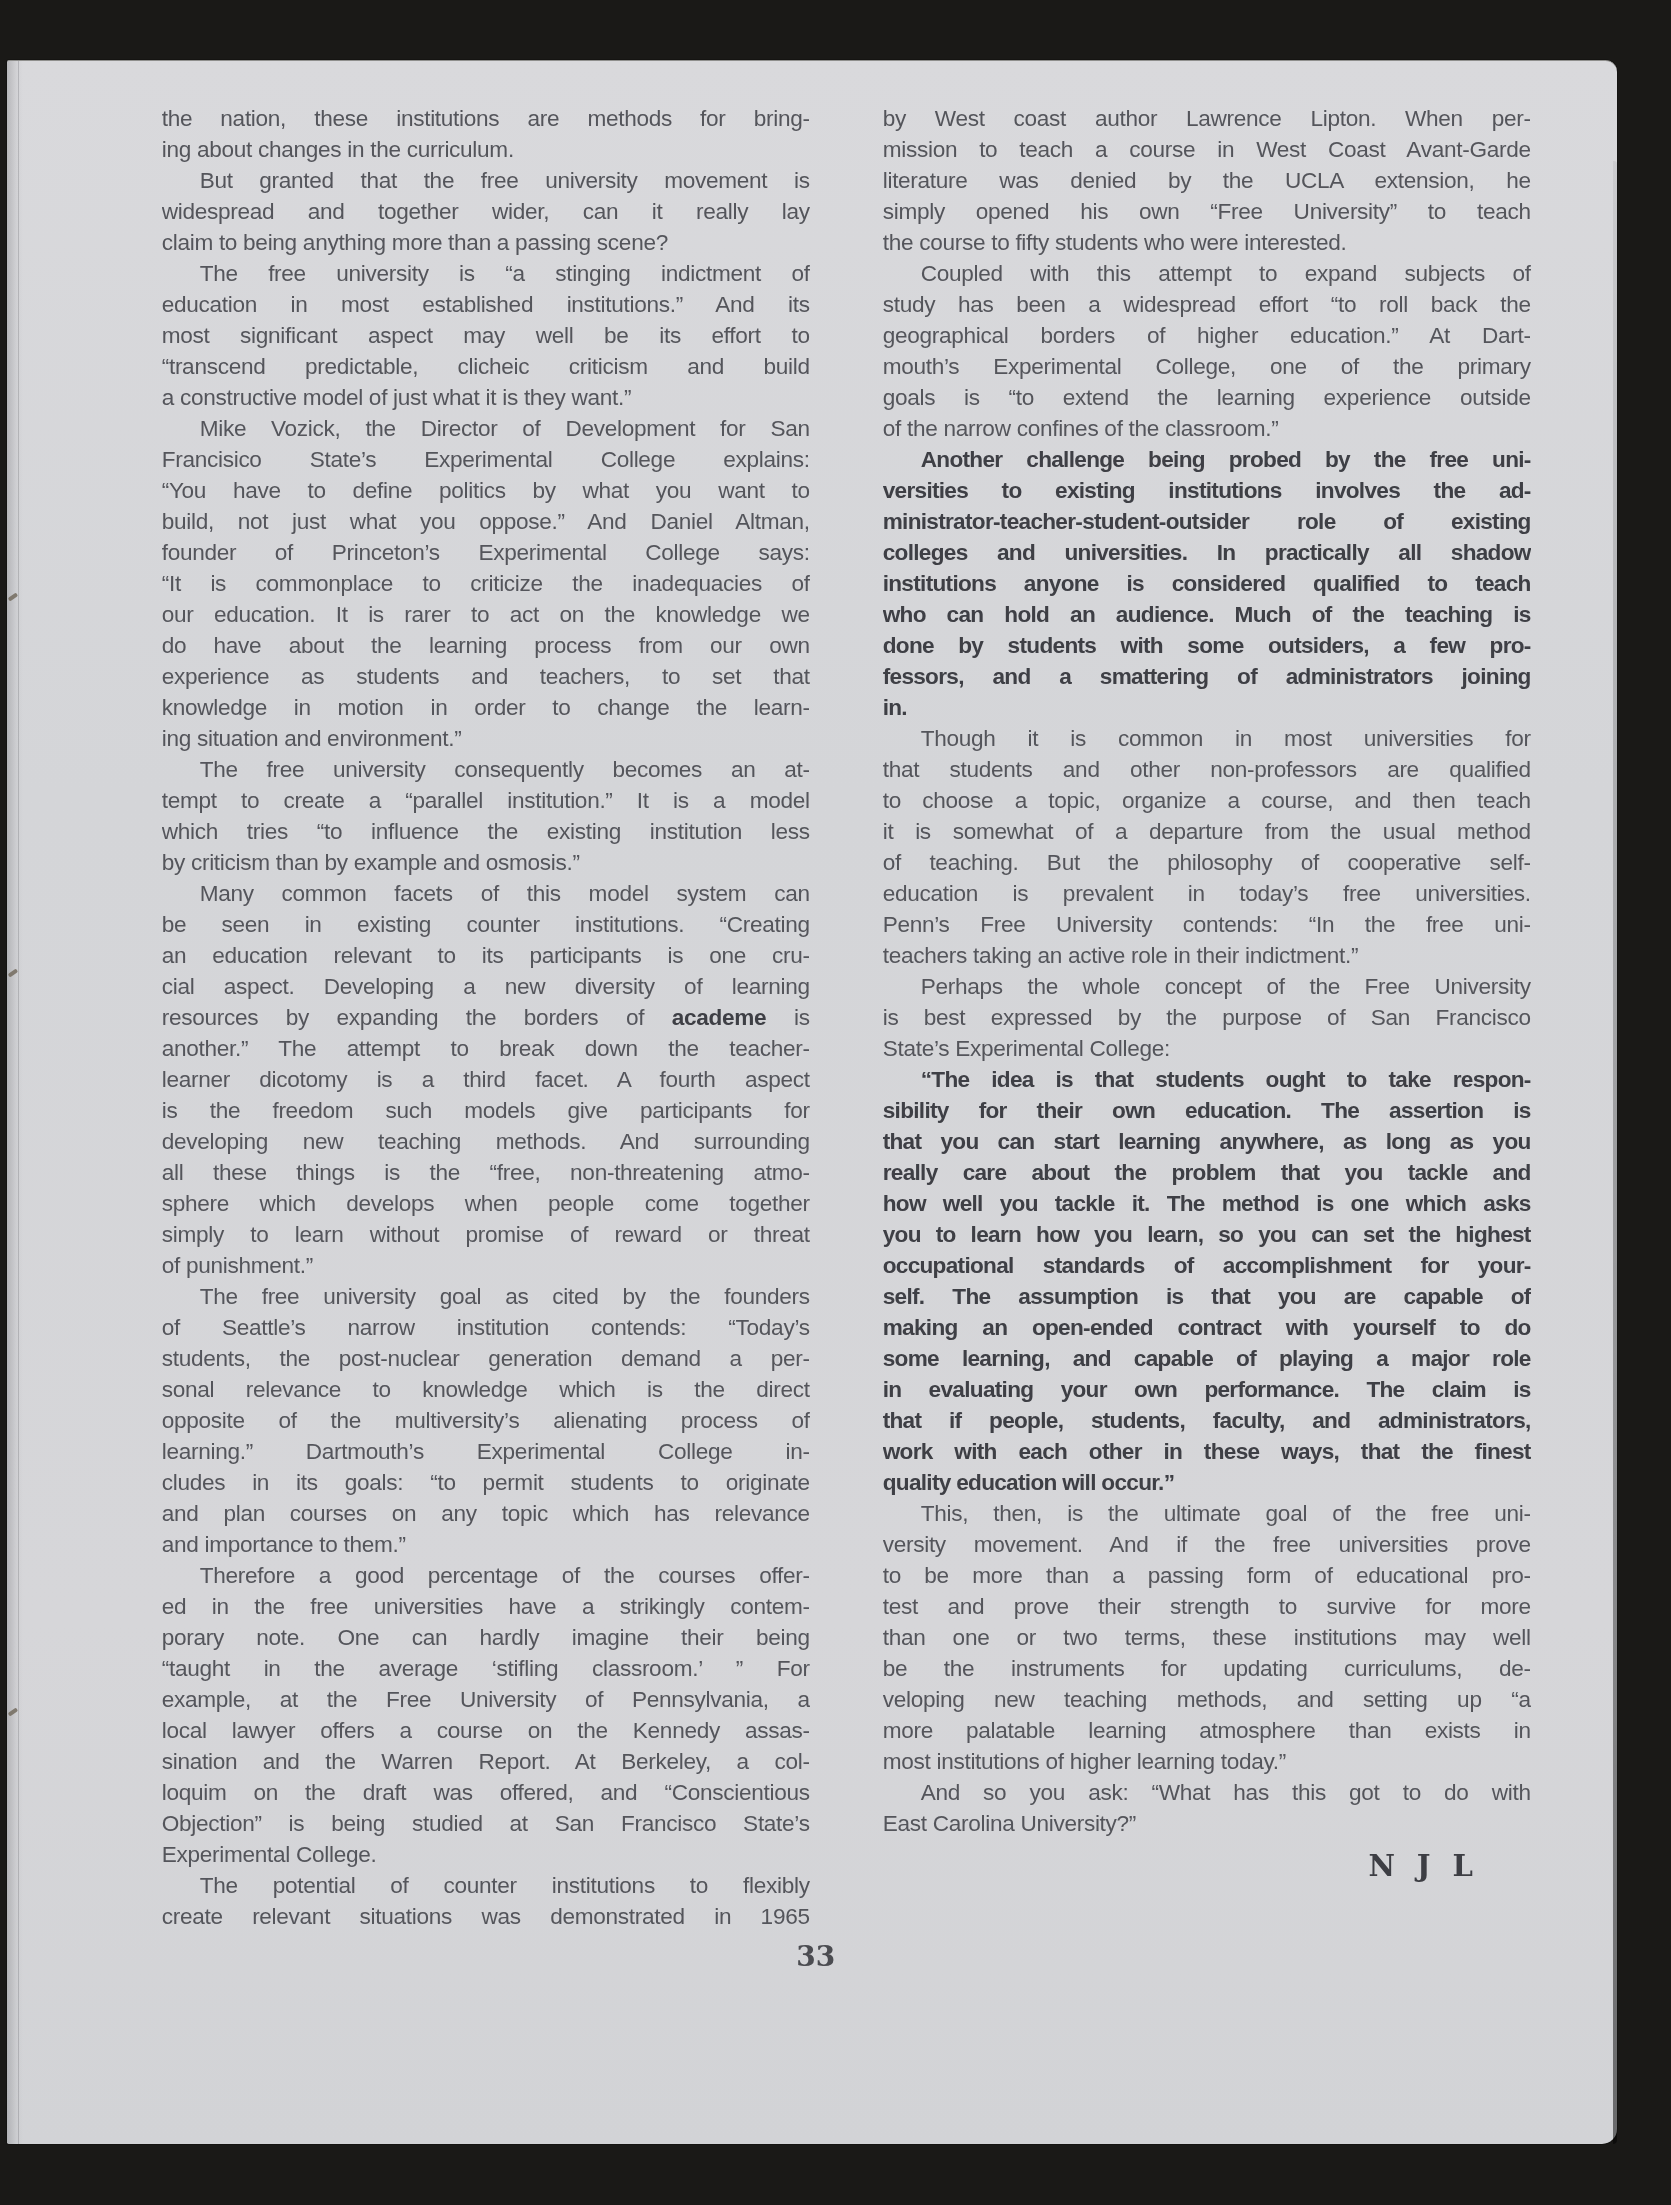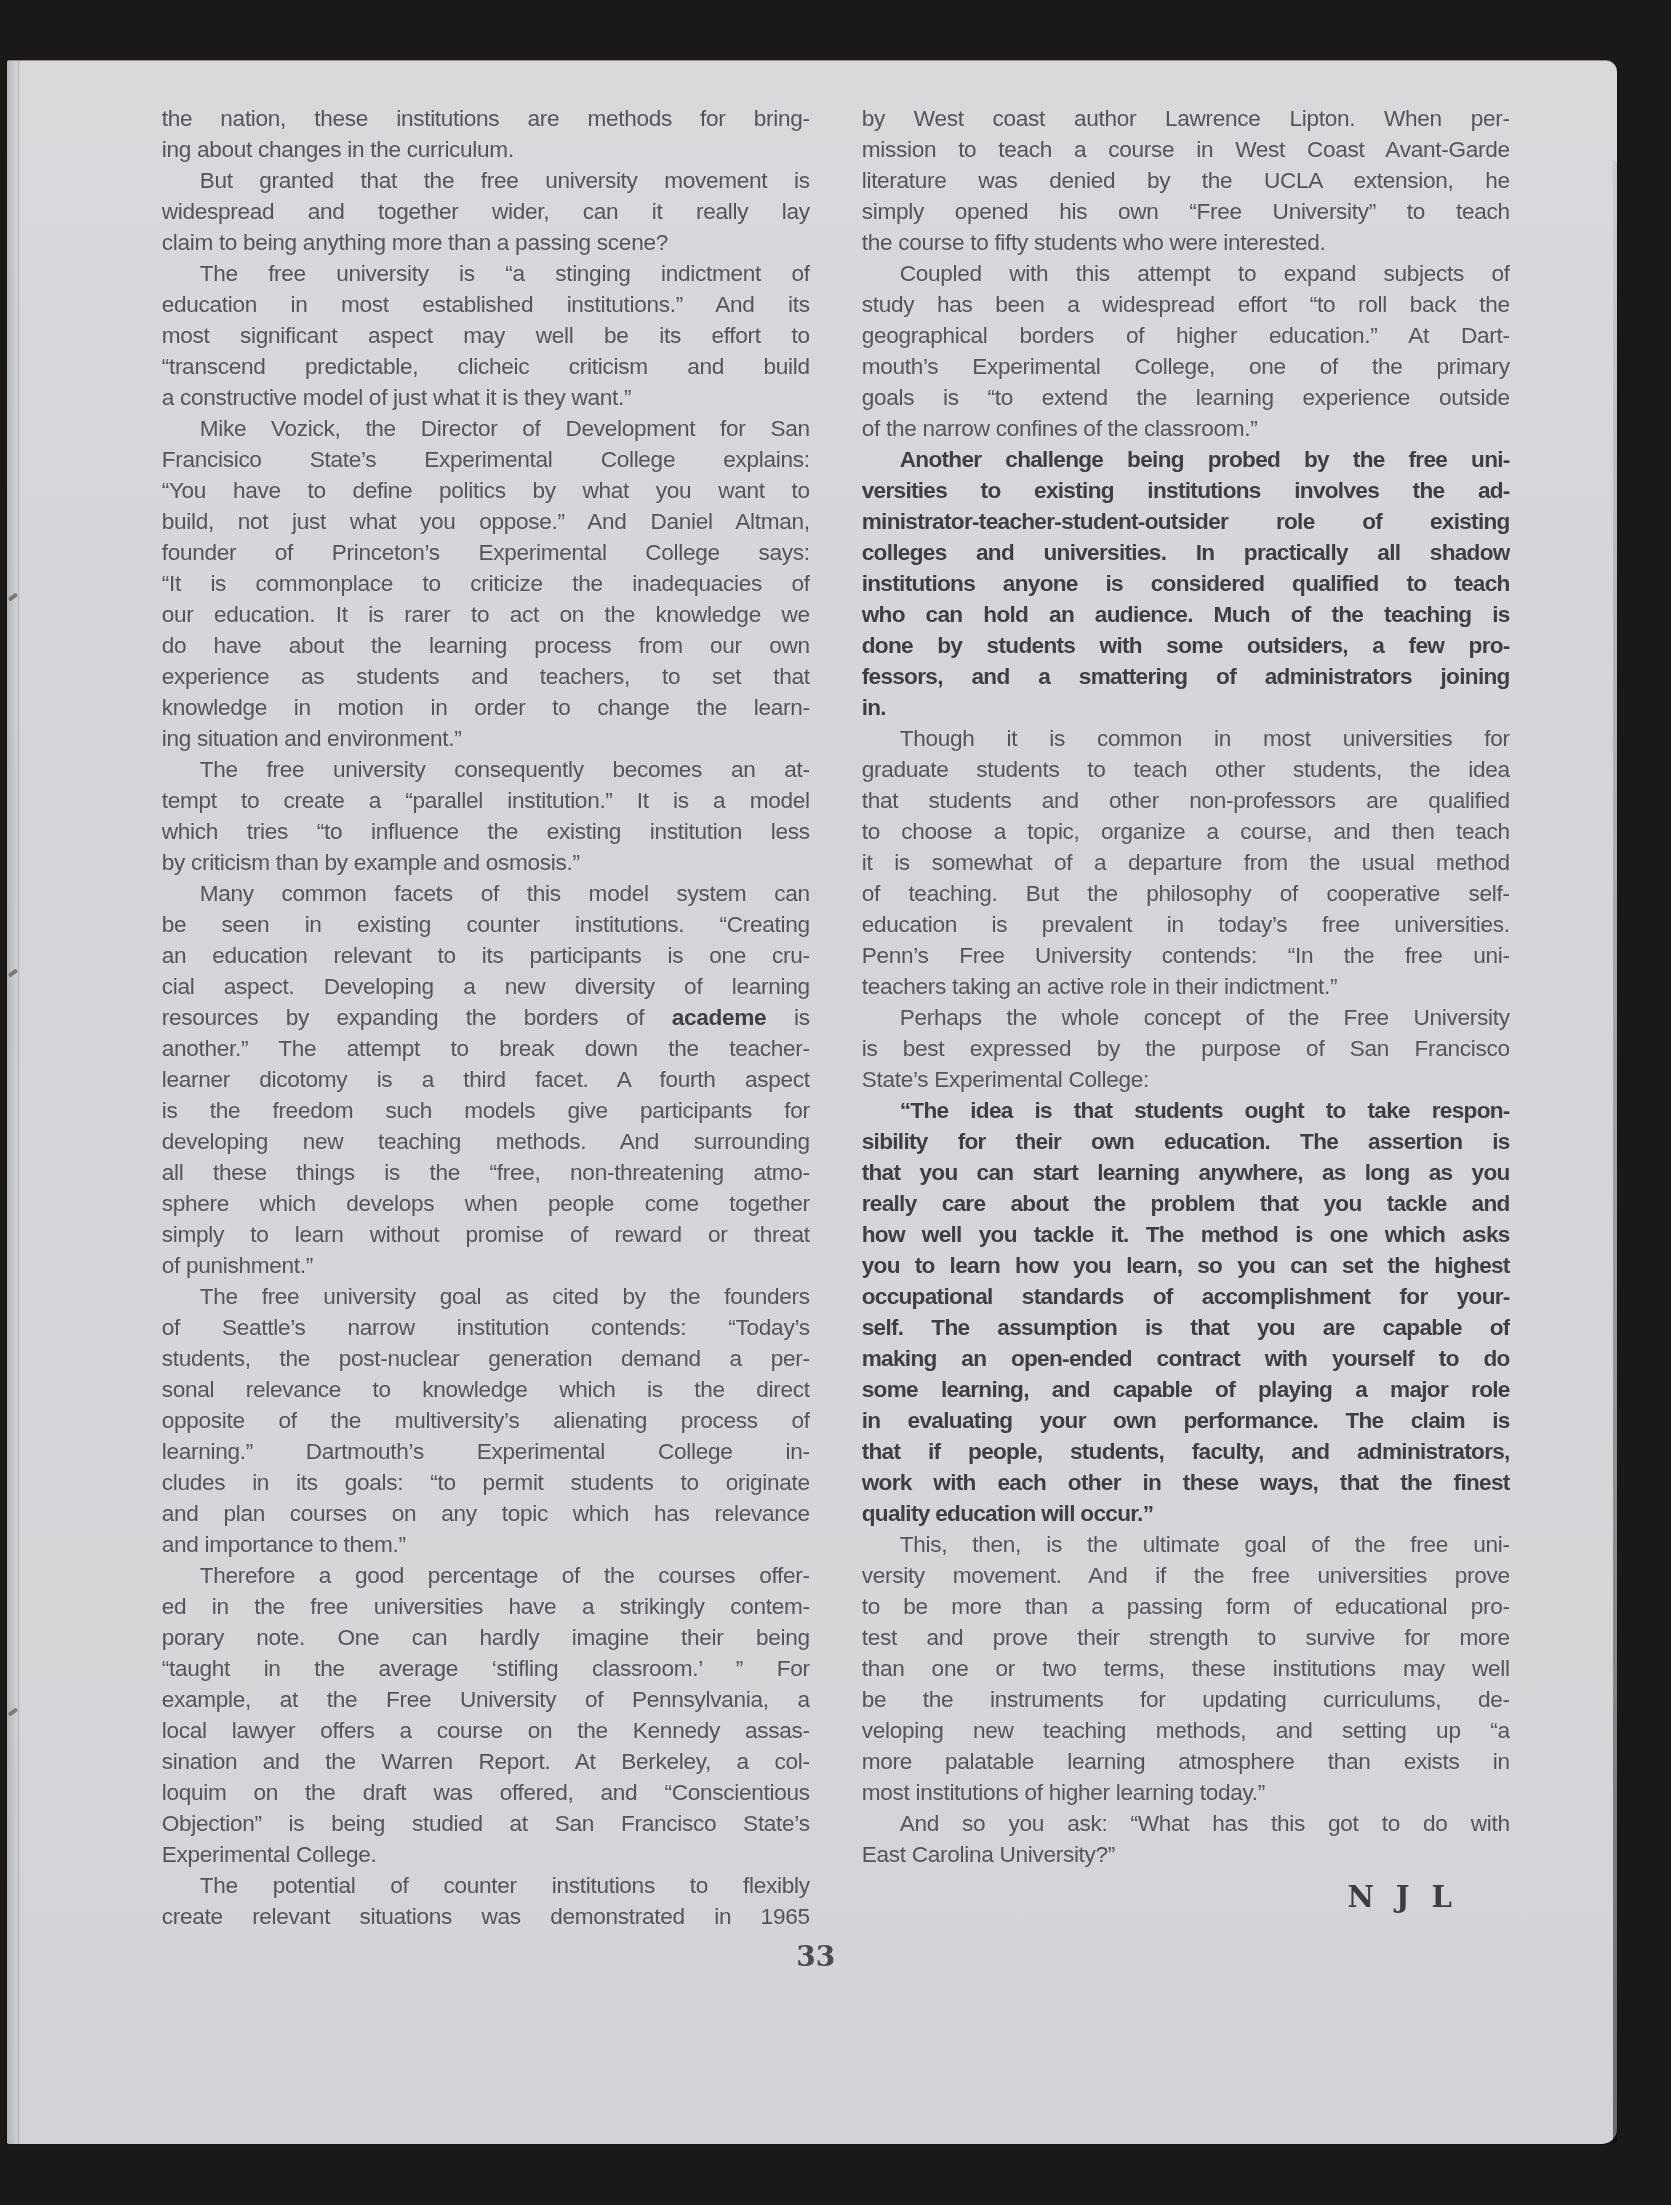"the nation, these institutions are" .content { gap: 52px -> 73px }
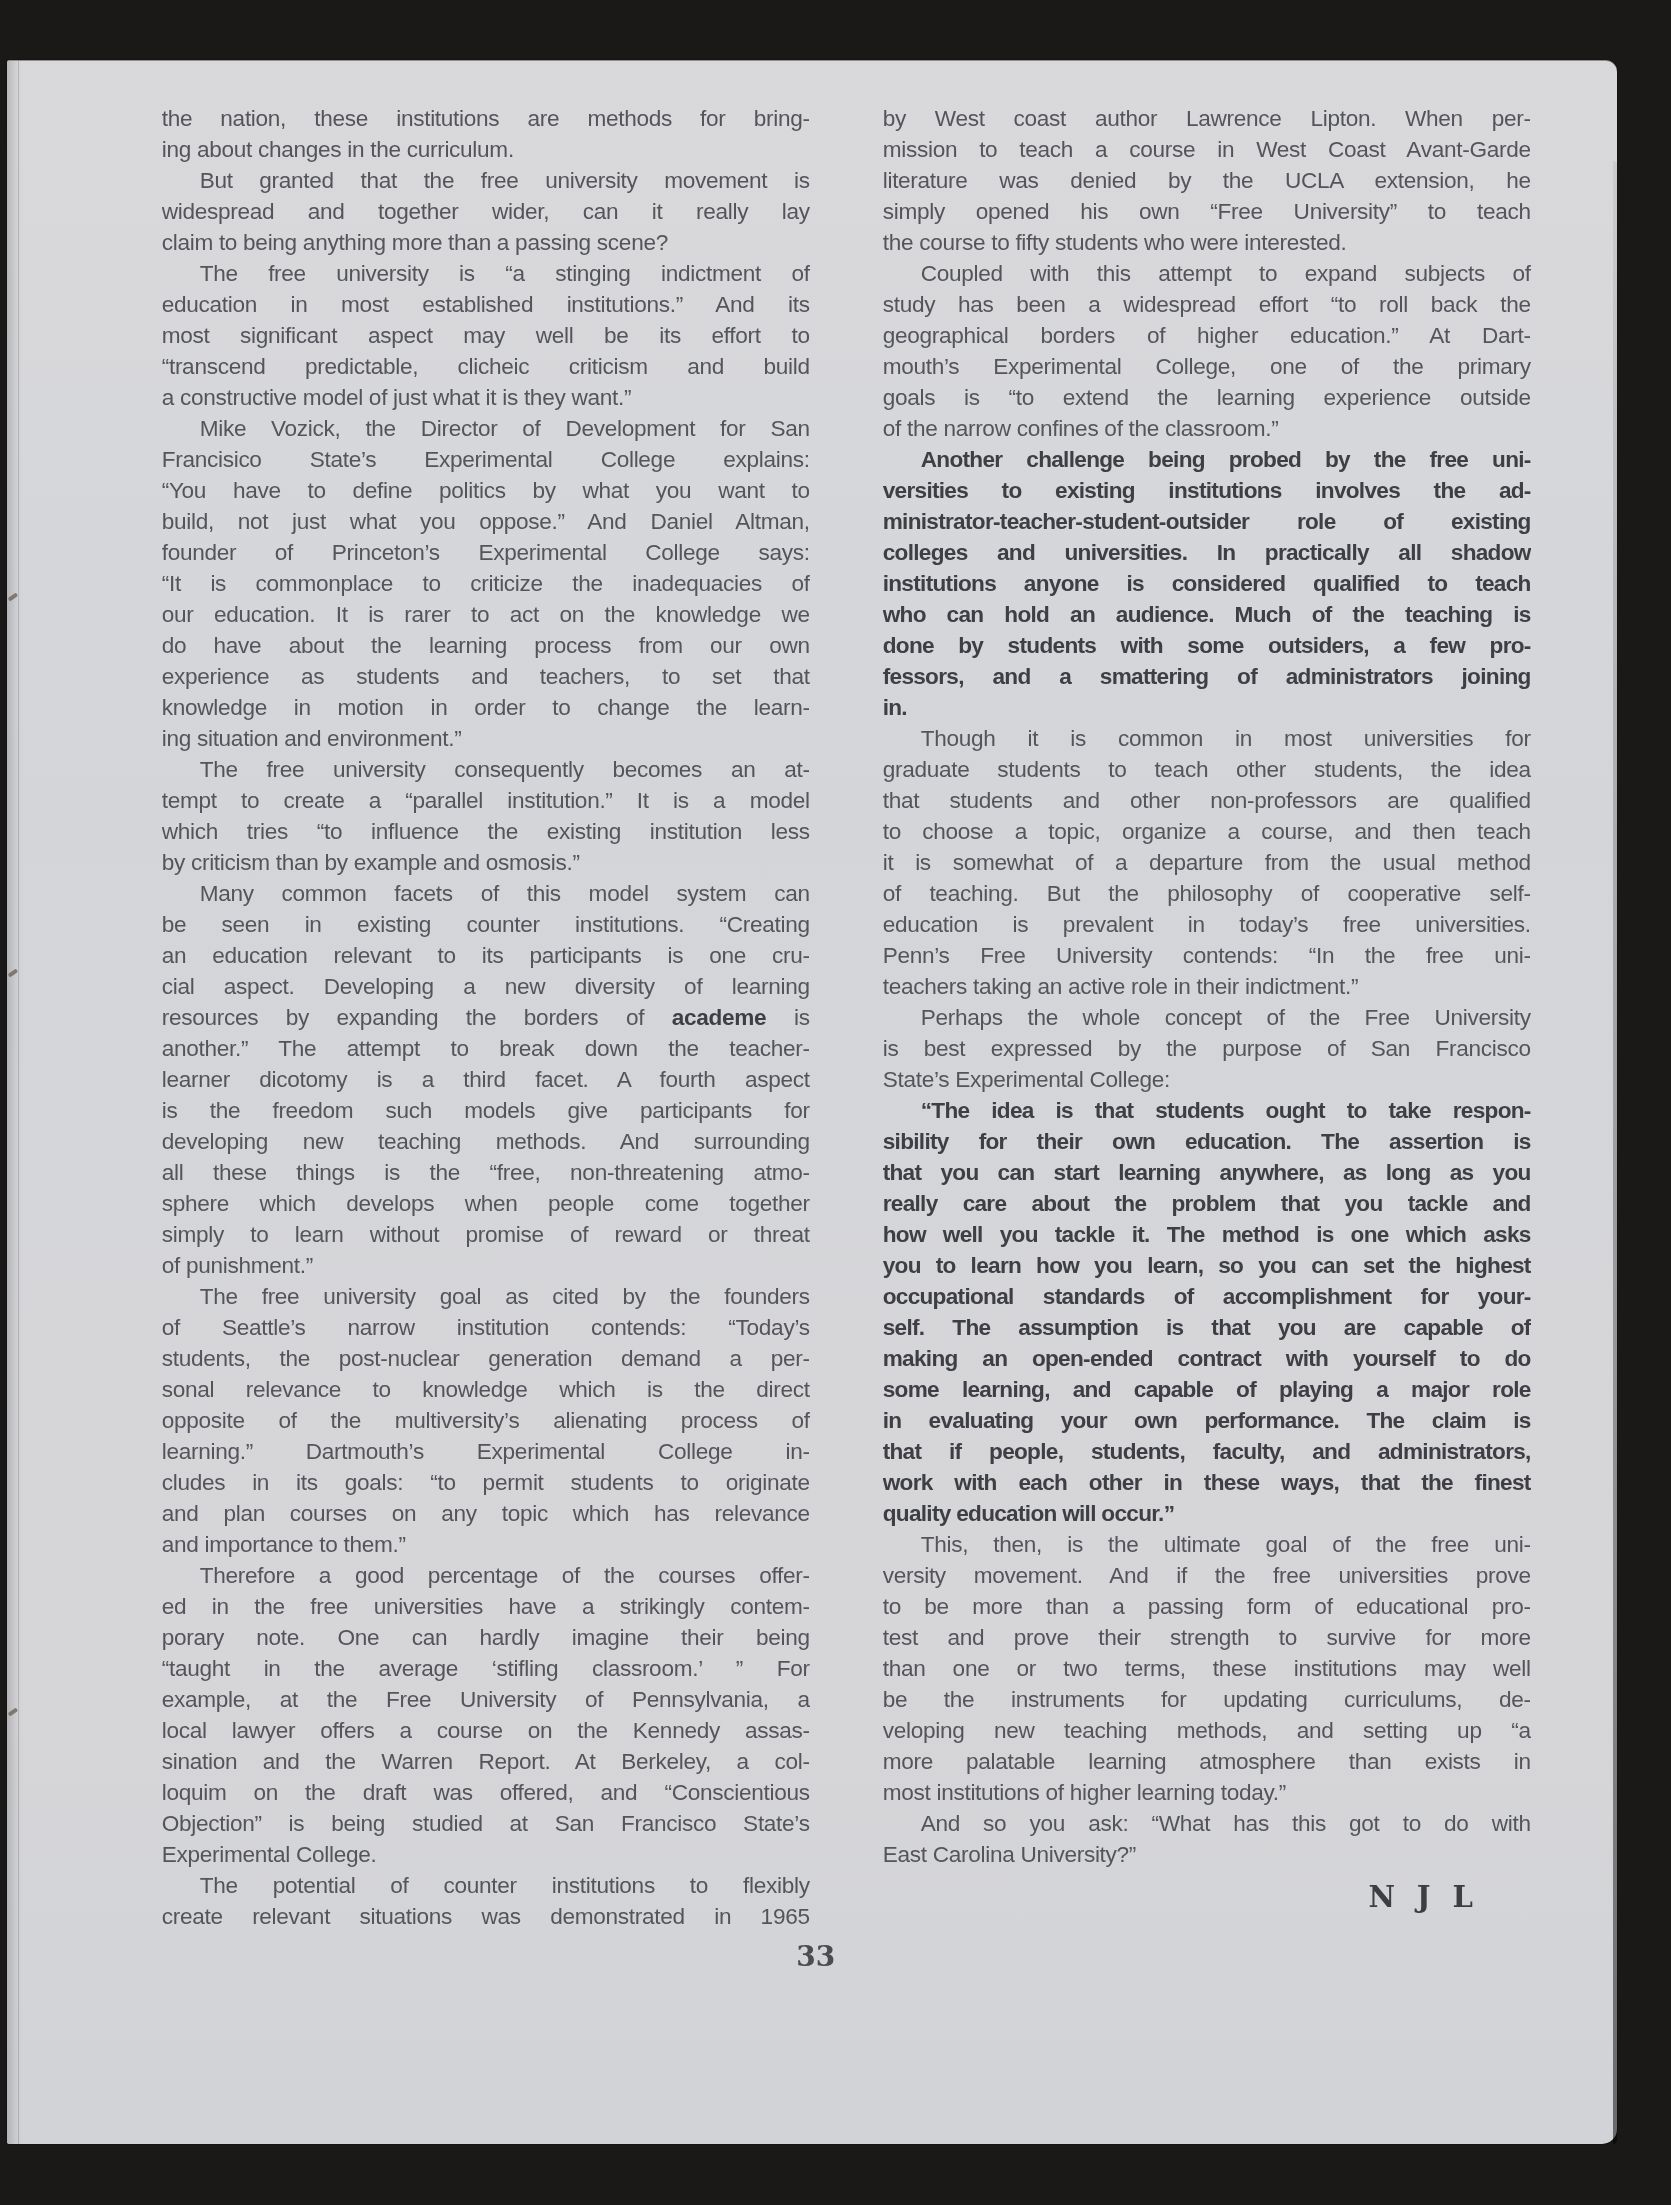"graduate students to teach other" div.line { html: <div>graduate students to teach other students, the idea</div> -> none }
